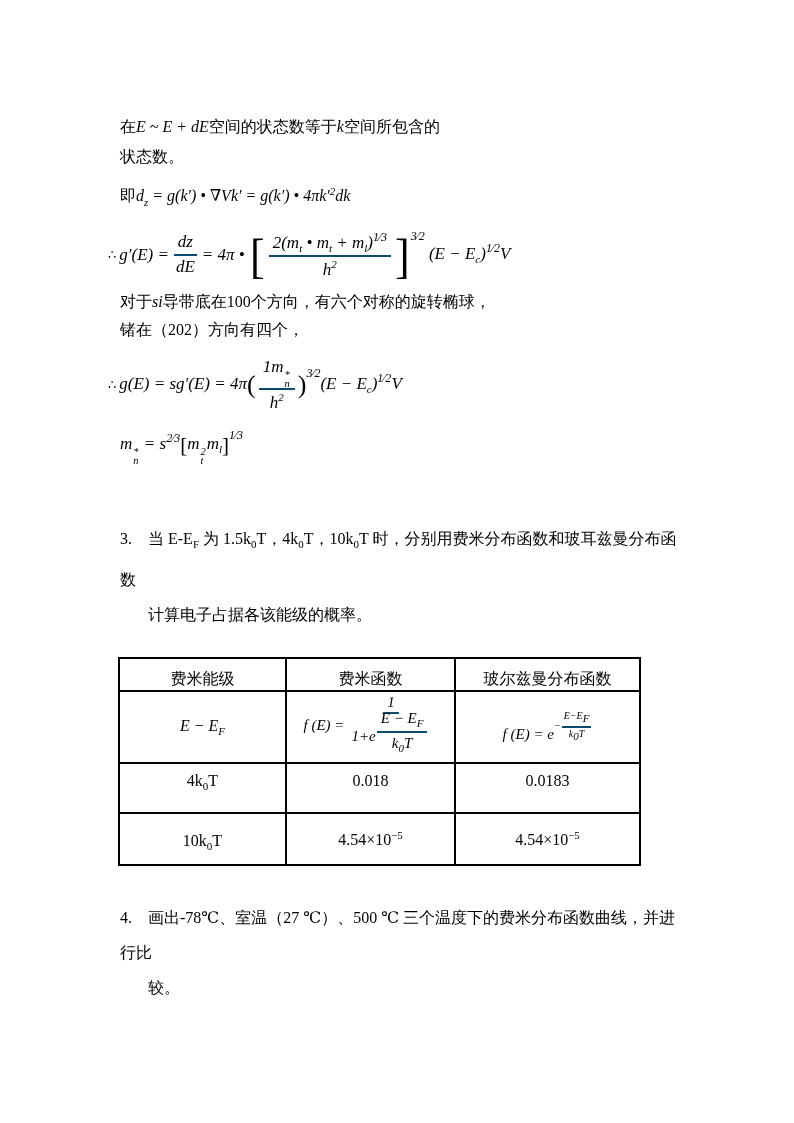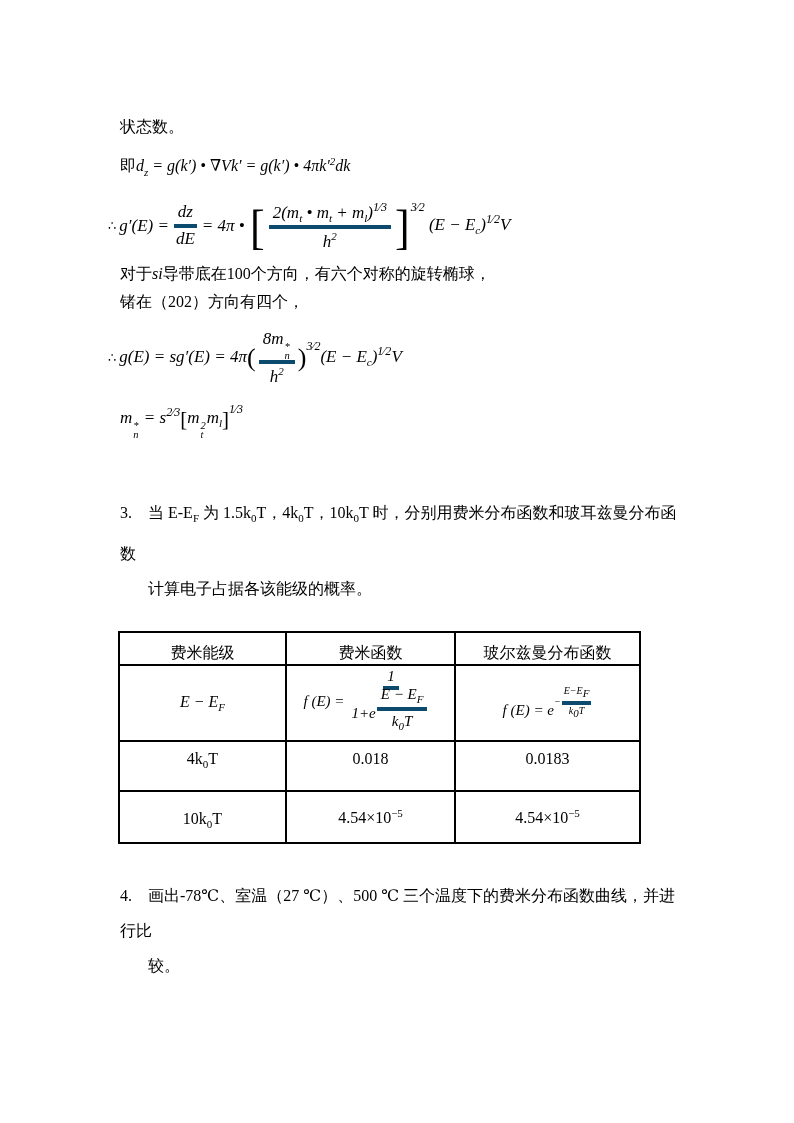"在E ~ E + dE空间的状态数等于k空间所包含的" p.zh-line { html: none -> <p><span>在</span><span>E ~ E + dE</span><span>空间的状态数等于</span><span>k</span><span>空间所包含的</span></p> }
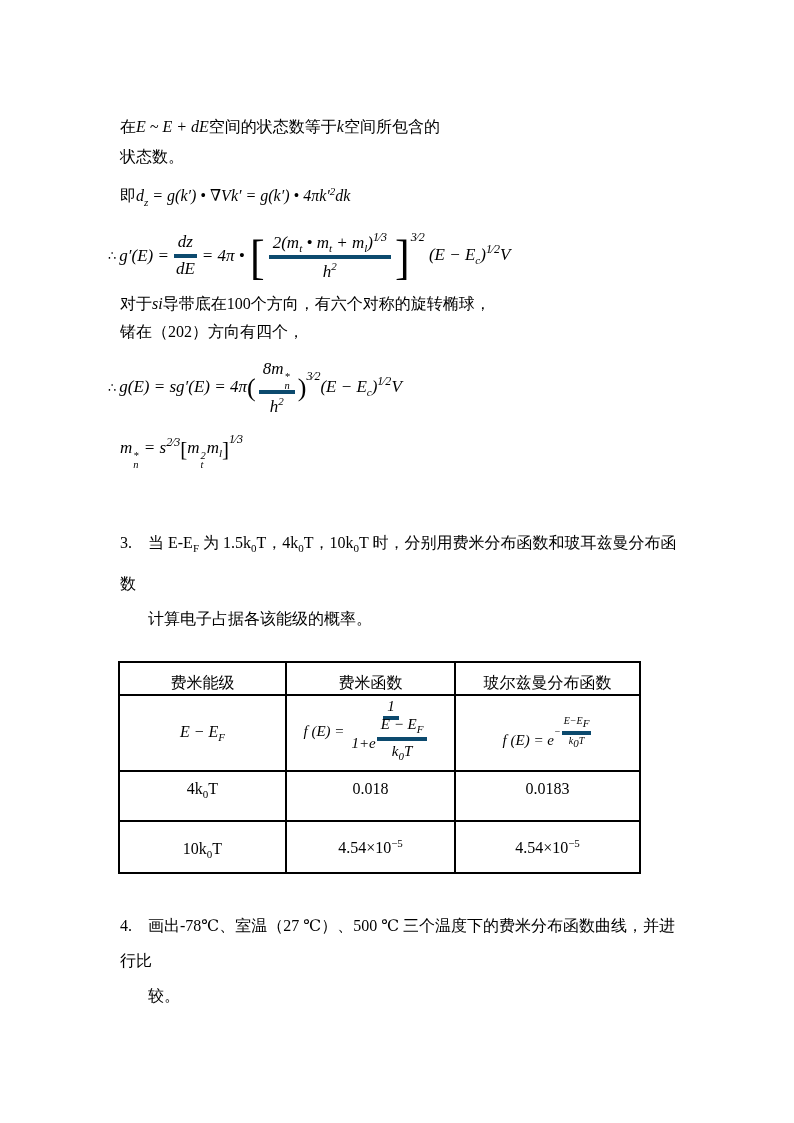"dz" .frac .num { border-bottom: 4px solid #0c4a6e -> 2px solid #0c4a6e }
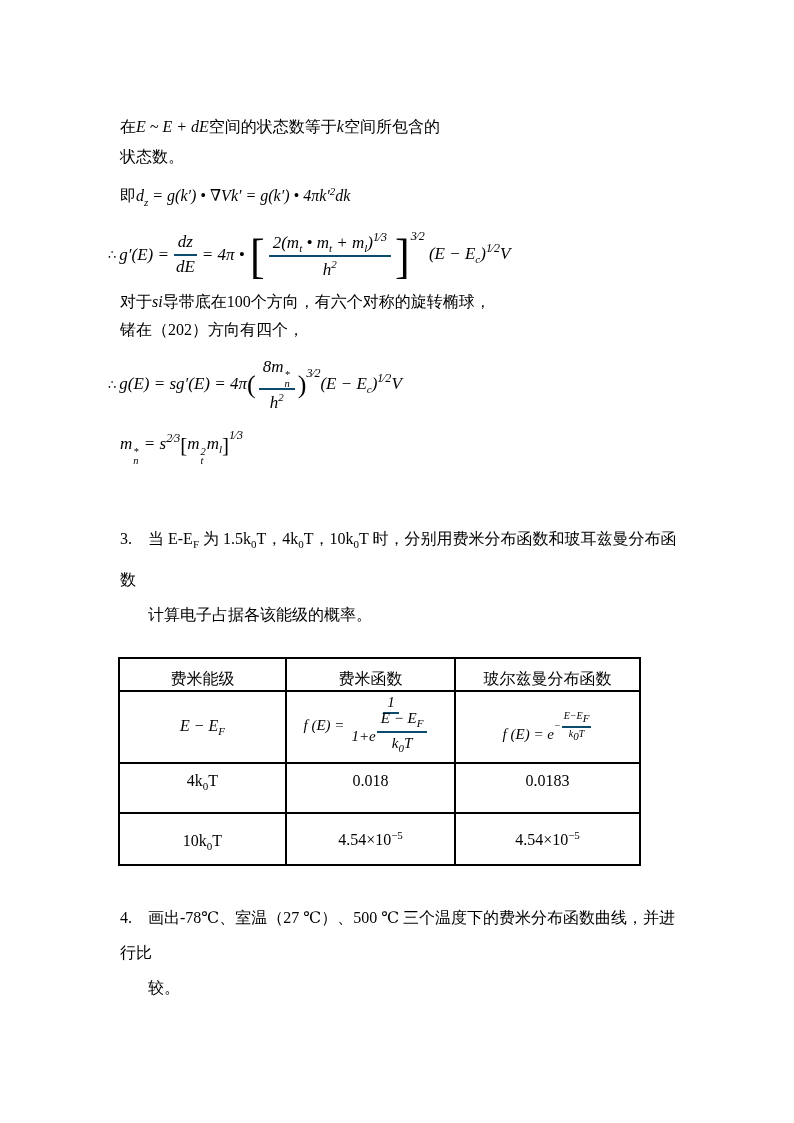"8m" span { text: 8m -> 1m }
